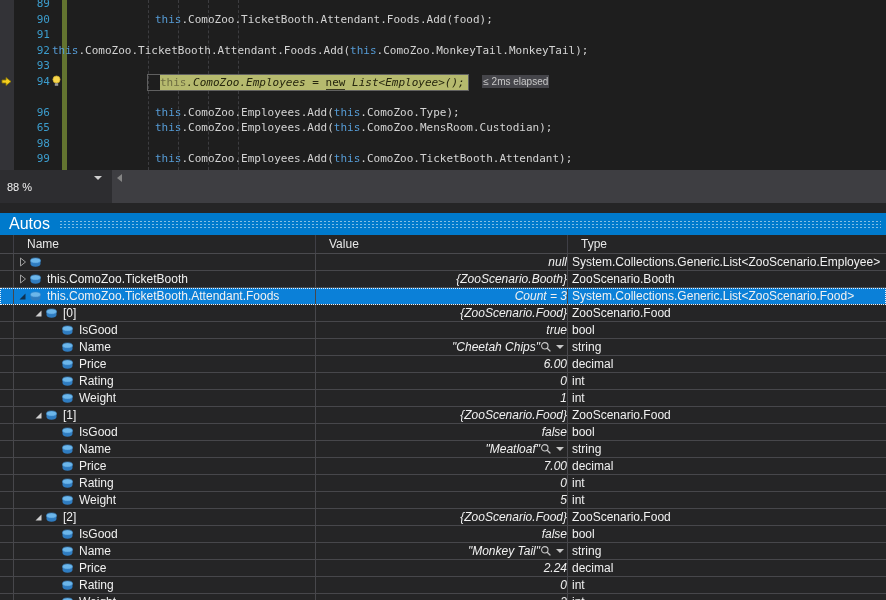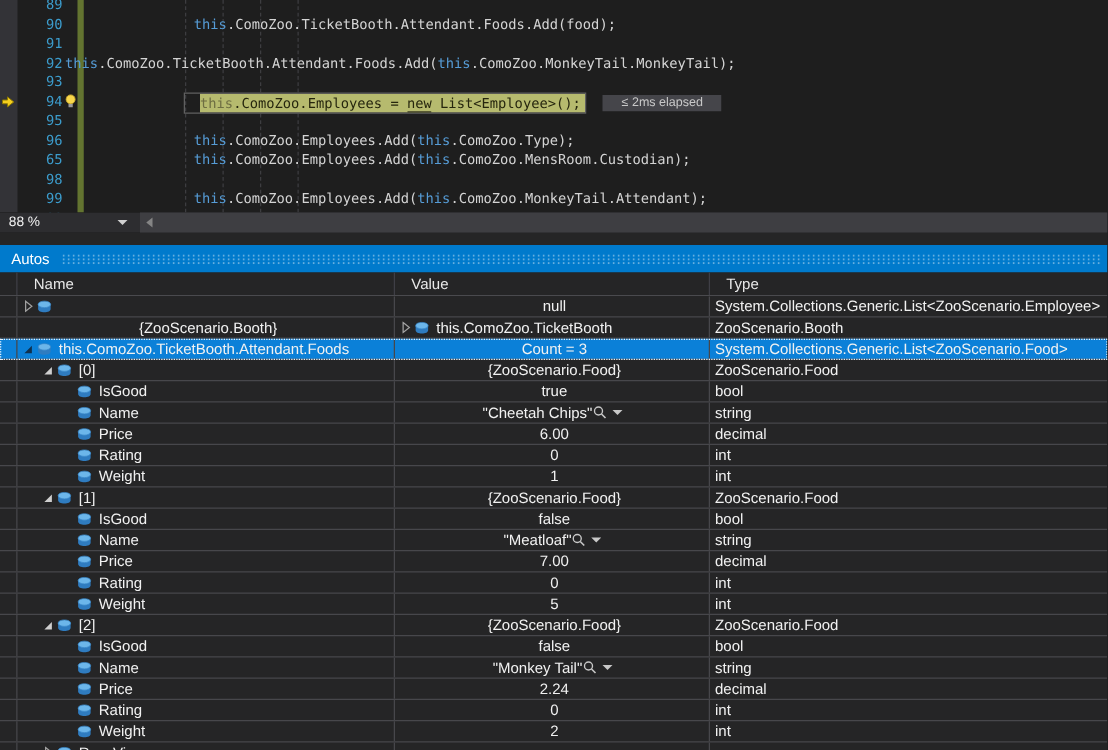".ComoZoo.Employees =" .cline.current .seg-hl { font-style: none -> italic }
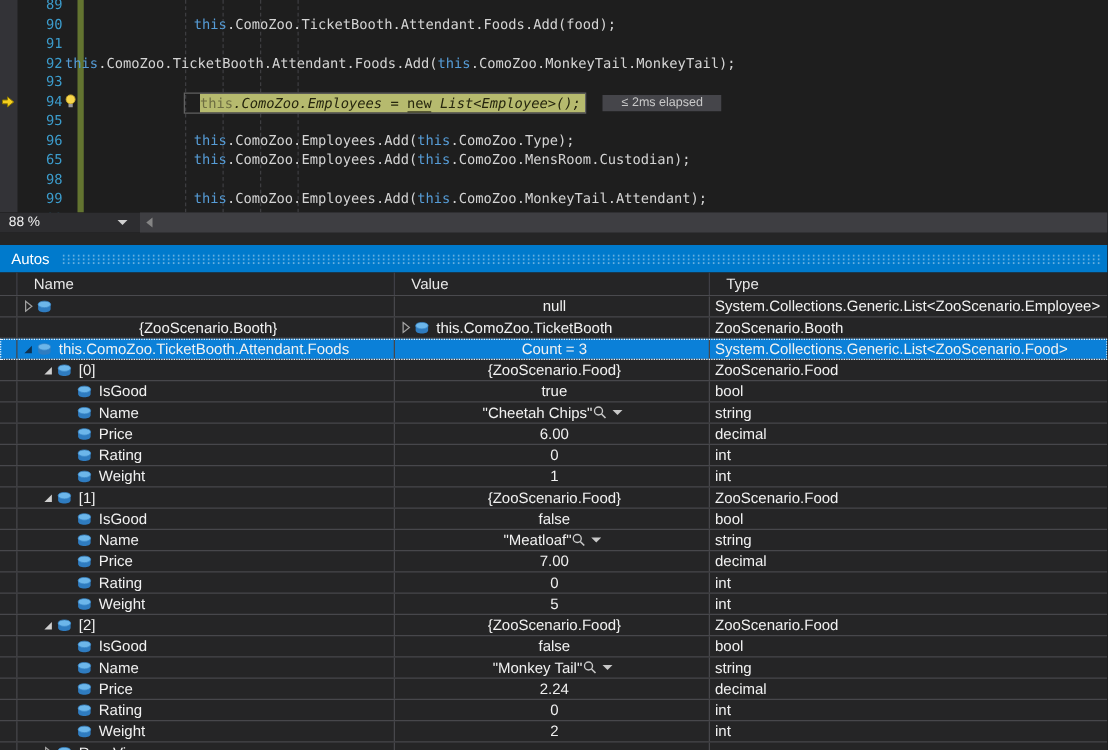"≤ 2ms elapsed" .cline.current .perftip { padding: 0 15px -> 0 1px }
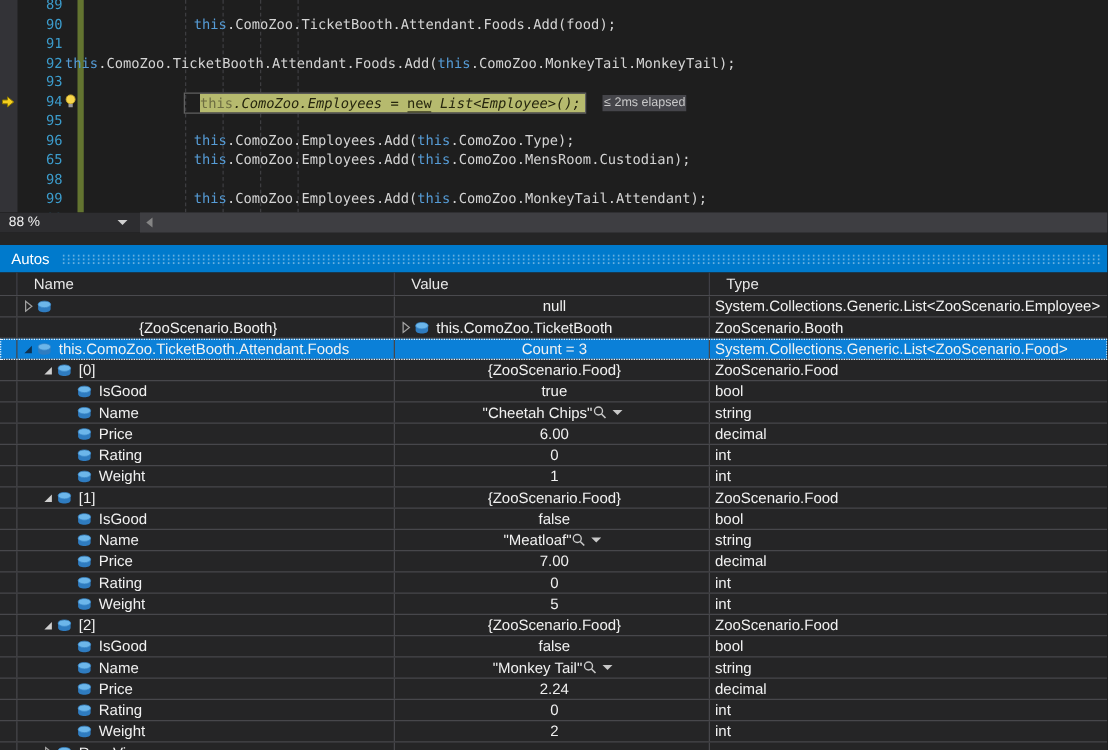"95" div.cline { html: <div> <div>95</div> <div></div> </div> -> none }
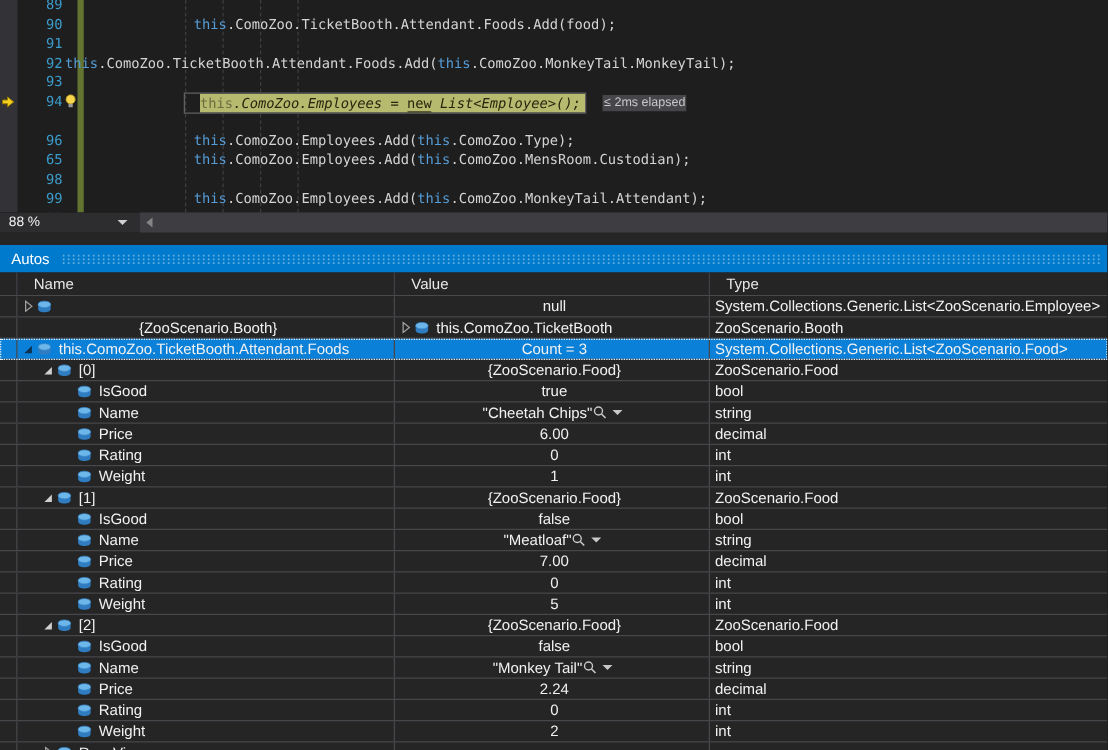".ComoZoo.MonkeyTail.Attendant);" span.seg-id { text: .ComoZoo.MonkeyTail.Attendant -> .ComoZoo.TicketBooth.Attendant }
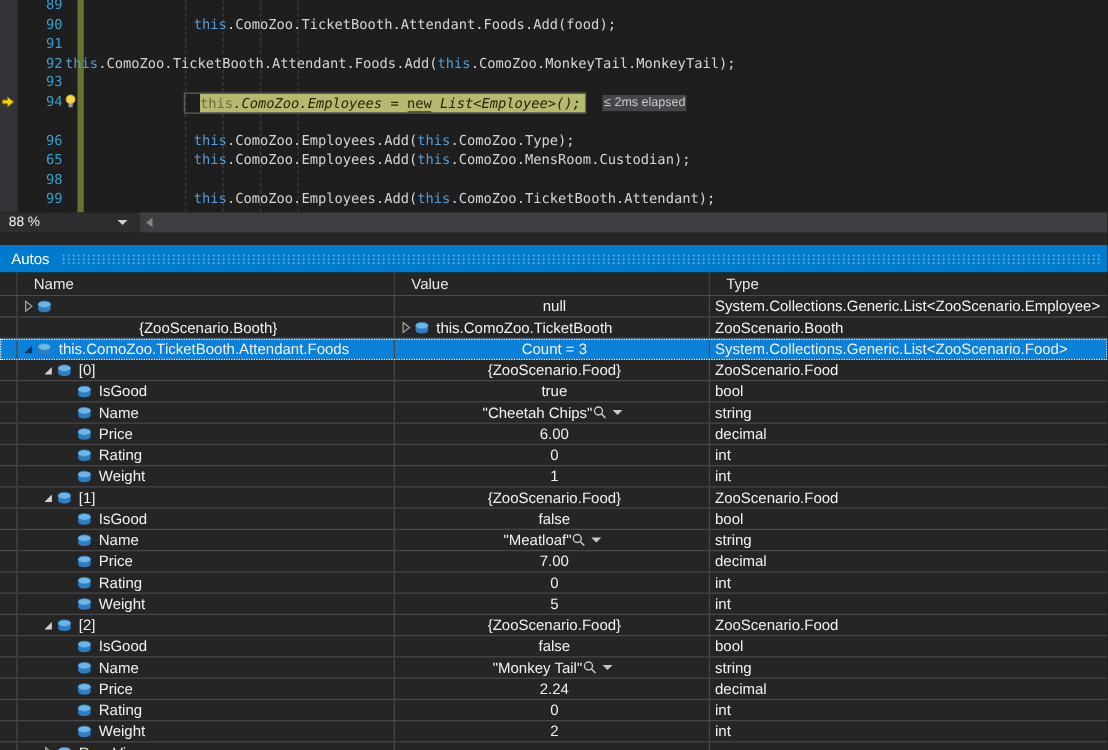"88 %" .zoombar { height: 16px -> 33px }
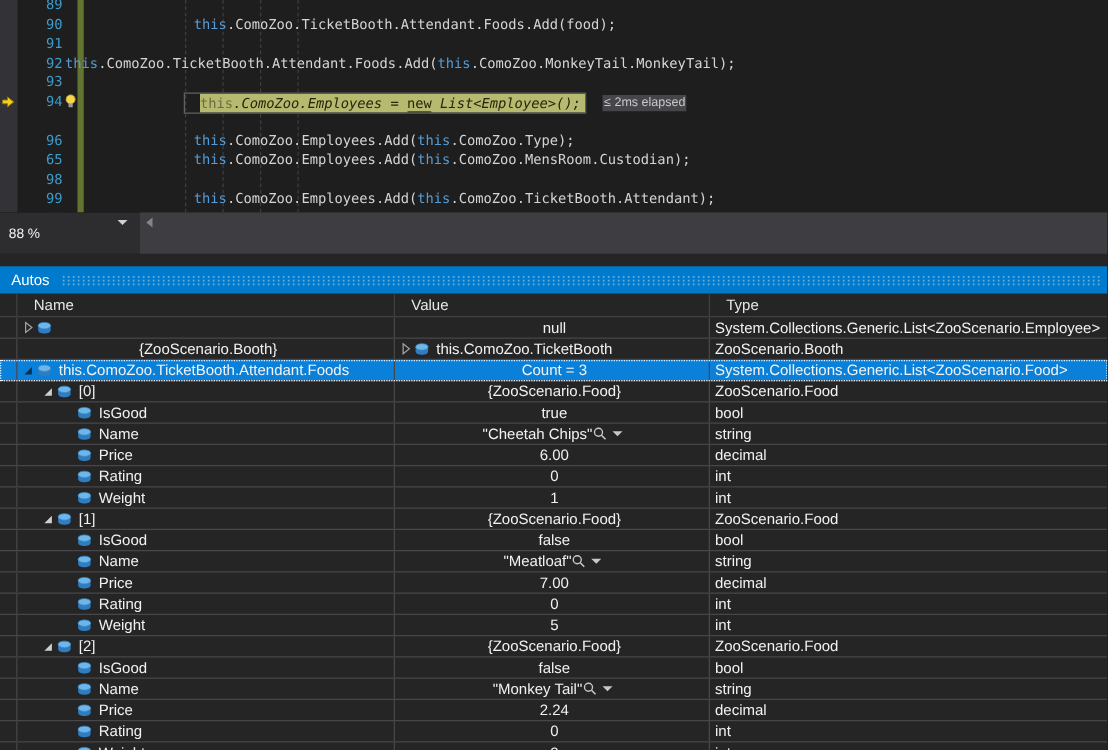"Autos" .autos-title { font-size: 12px -> 16px }
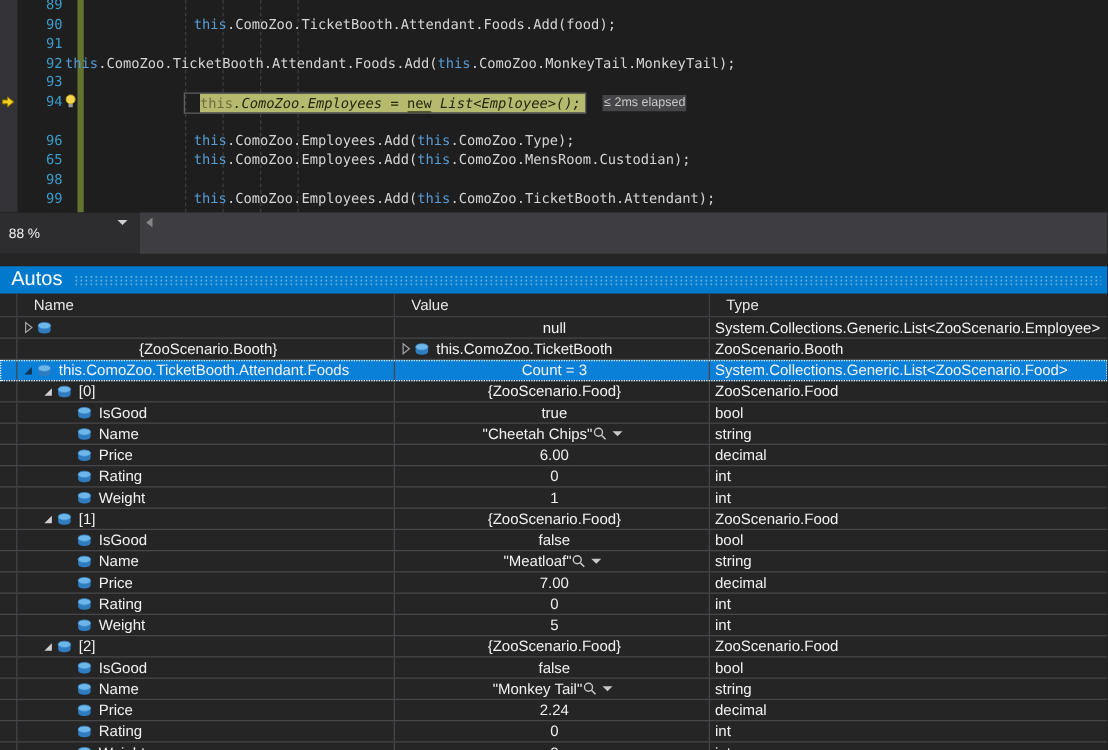"null" .value-cell { font-style: none -> italic; justify-content: center -> flex-end }
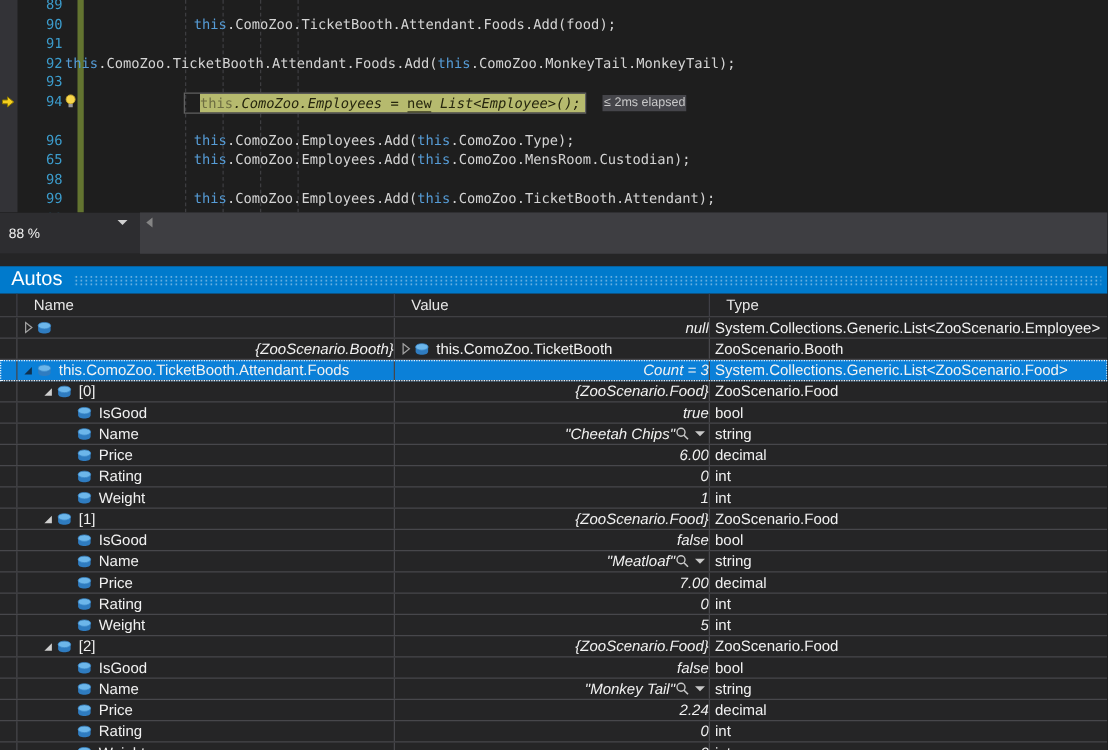"{ZooScenario.Booth}" div.acell { order: before "this.ComoZoo.TicketBooth" -> after "this.ComoZoo.TicketBooth" }
